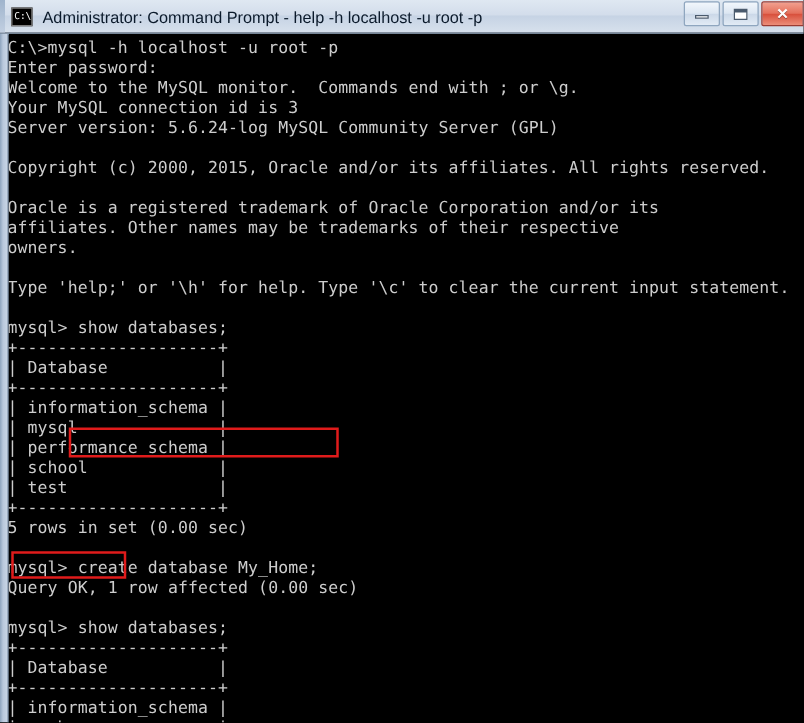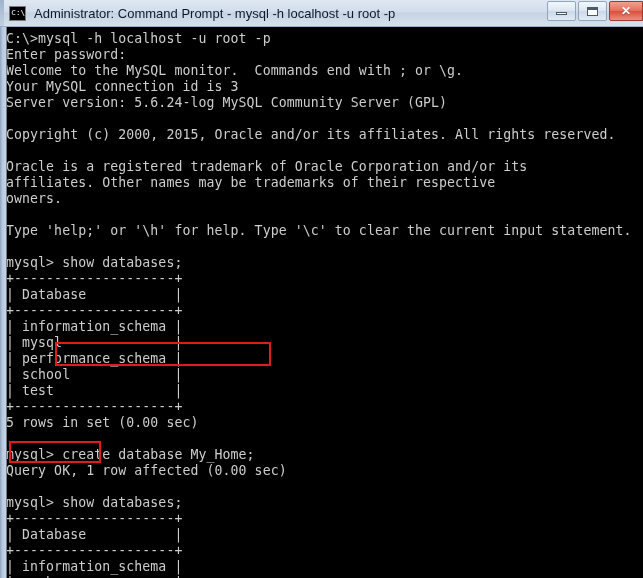"Administrator: Command Prompt - mysql" div { text: mysql -> help }
